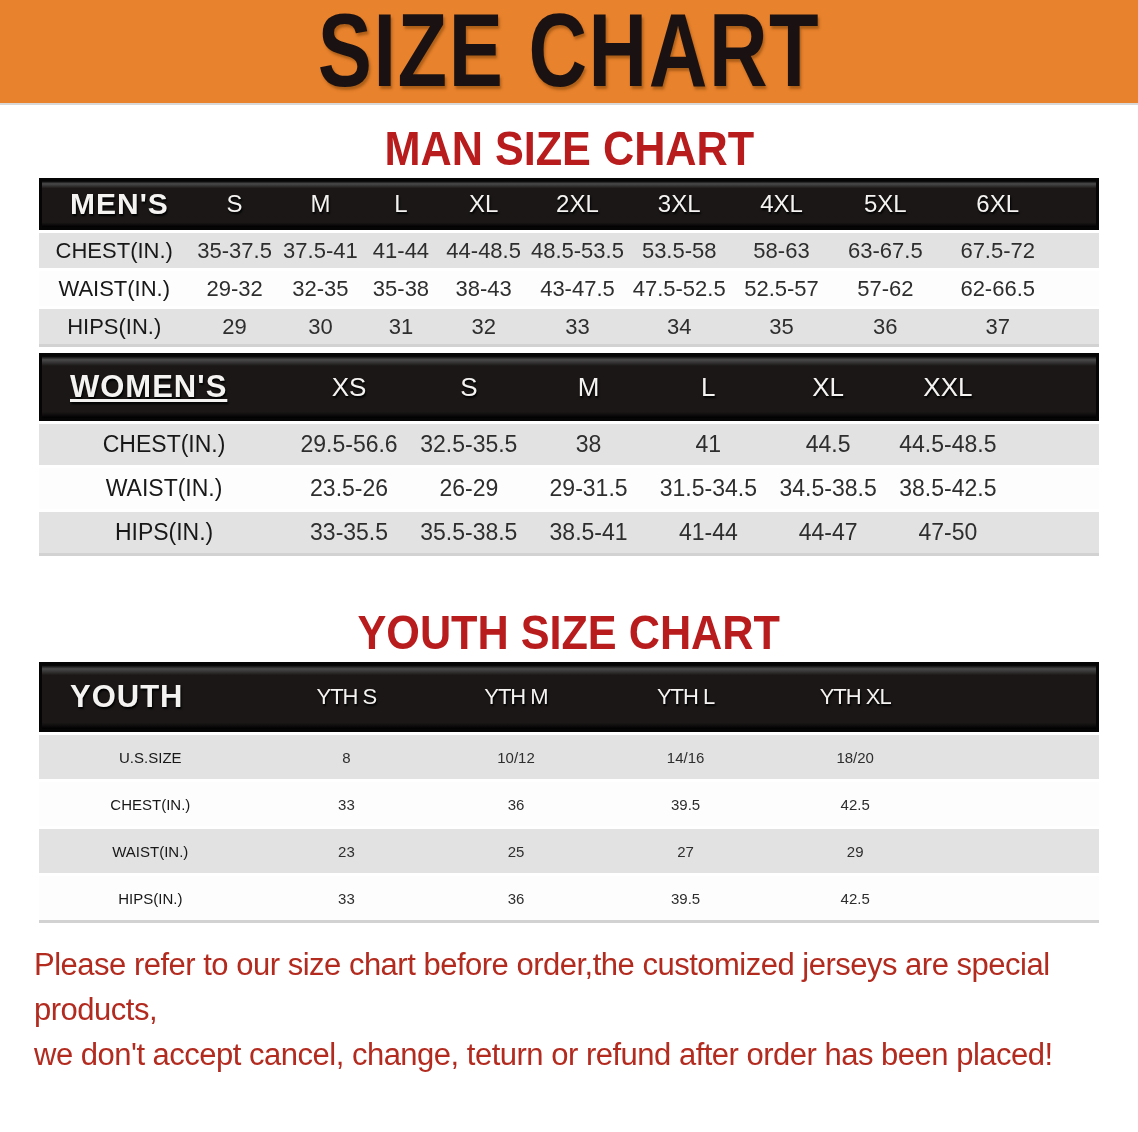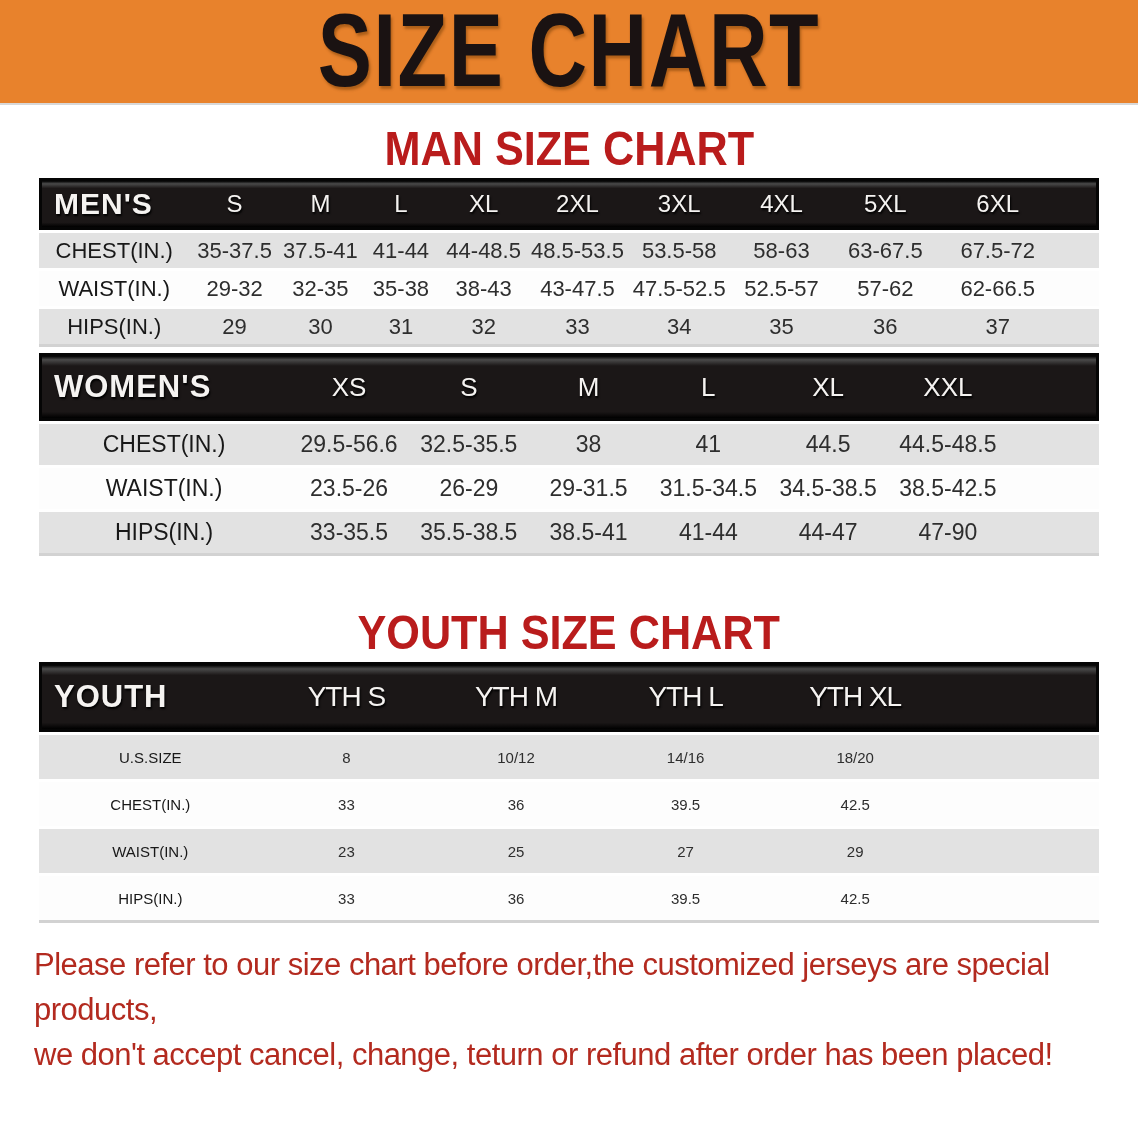"MEN'S" thead th.table-label { padding-left: 12px -> 28px }
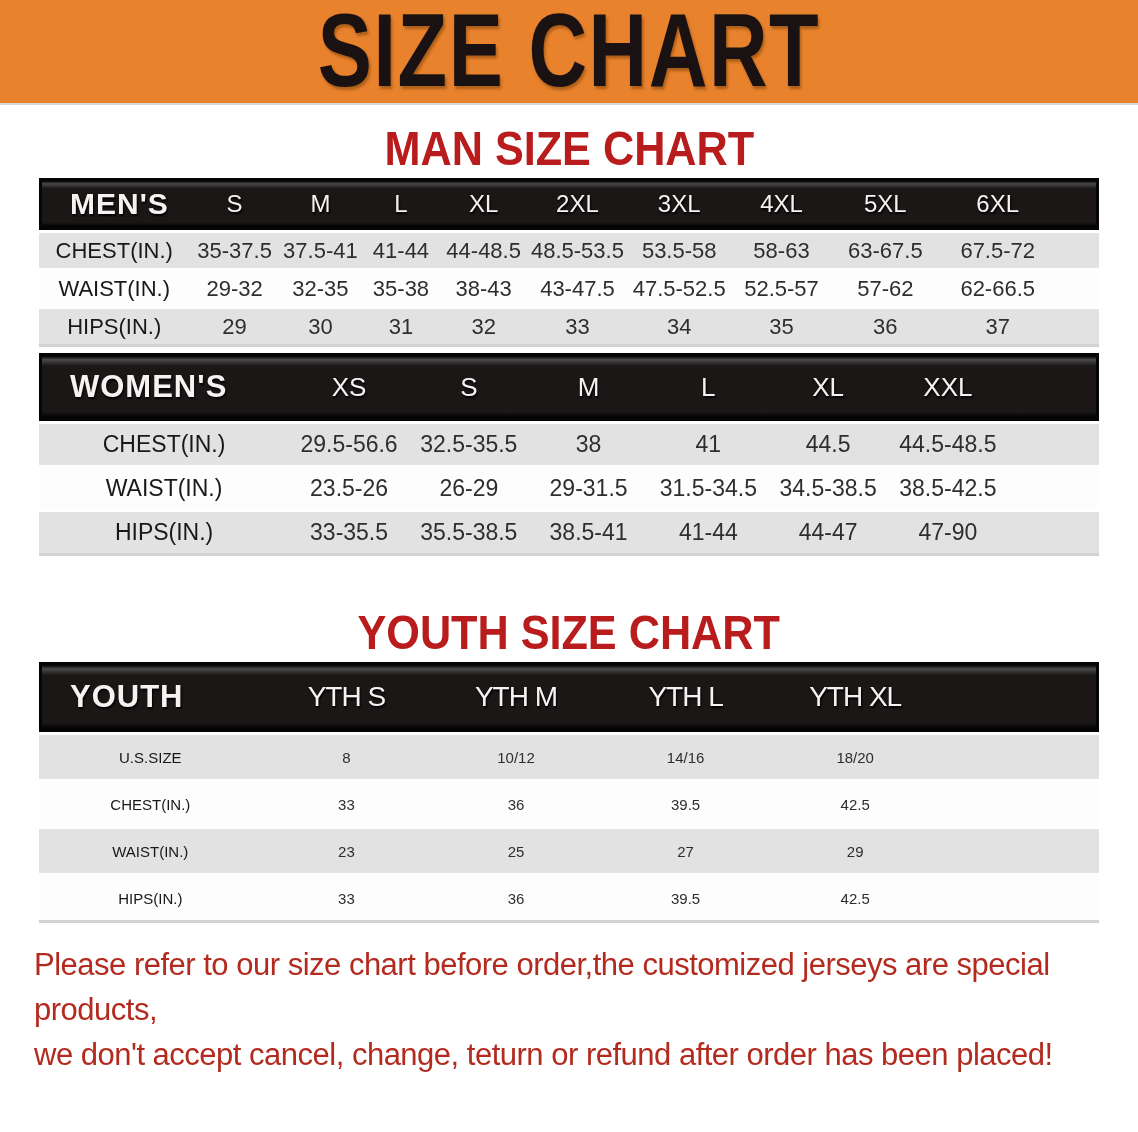"WOMEN'S" .t1 thead th.table-label { text-decoration: none -> underline }
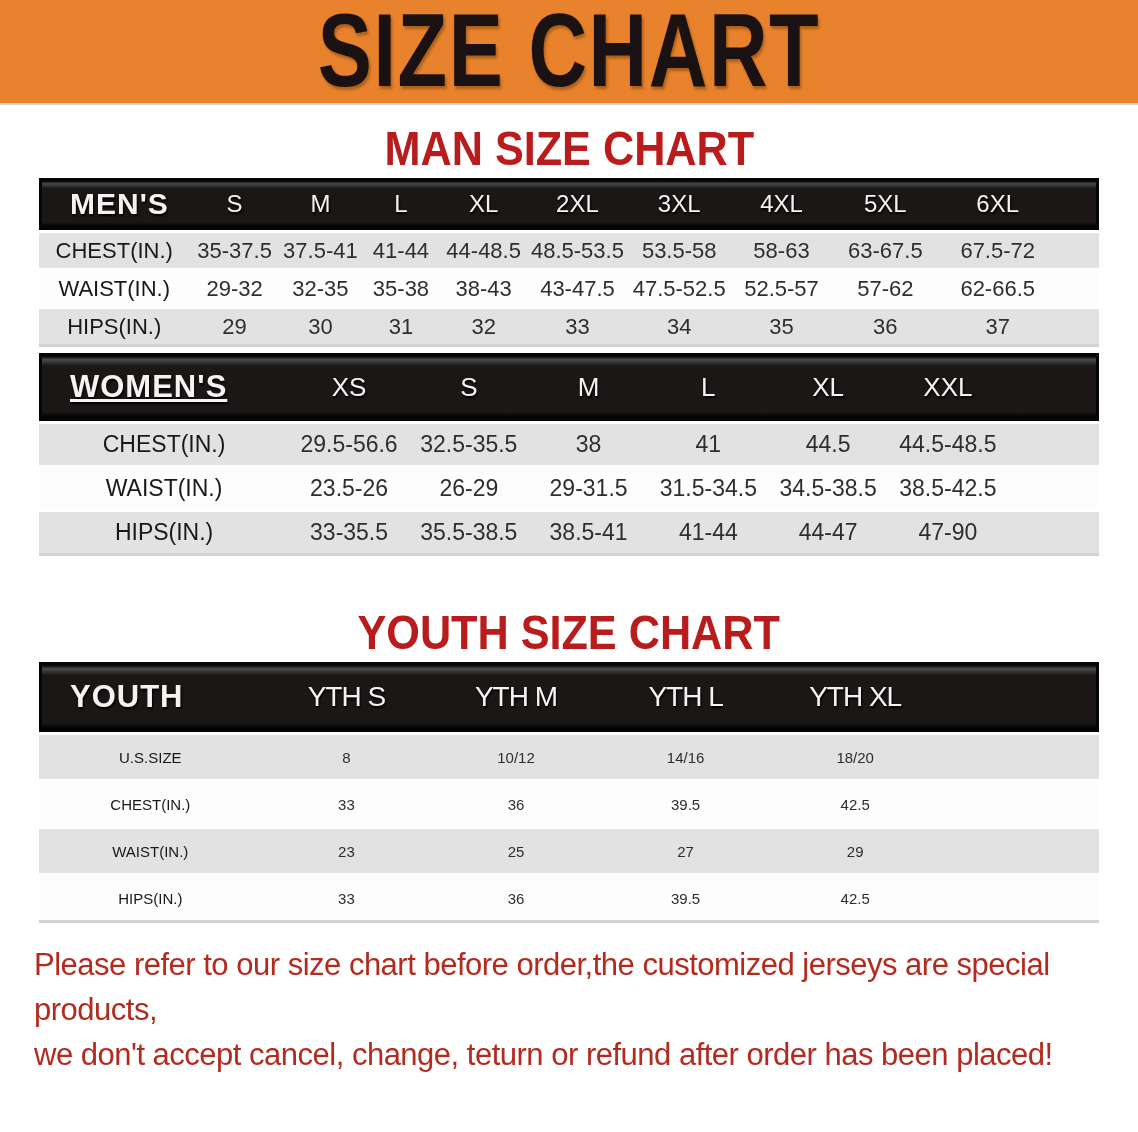"47-90" td { text: 47-90 -> 47-50 }
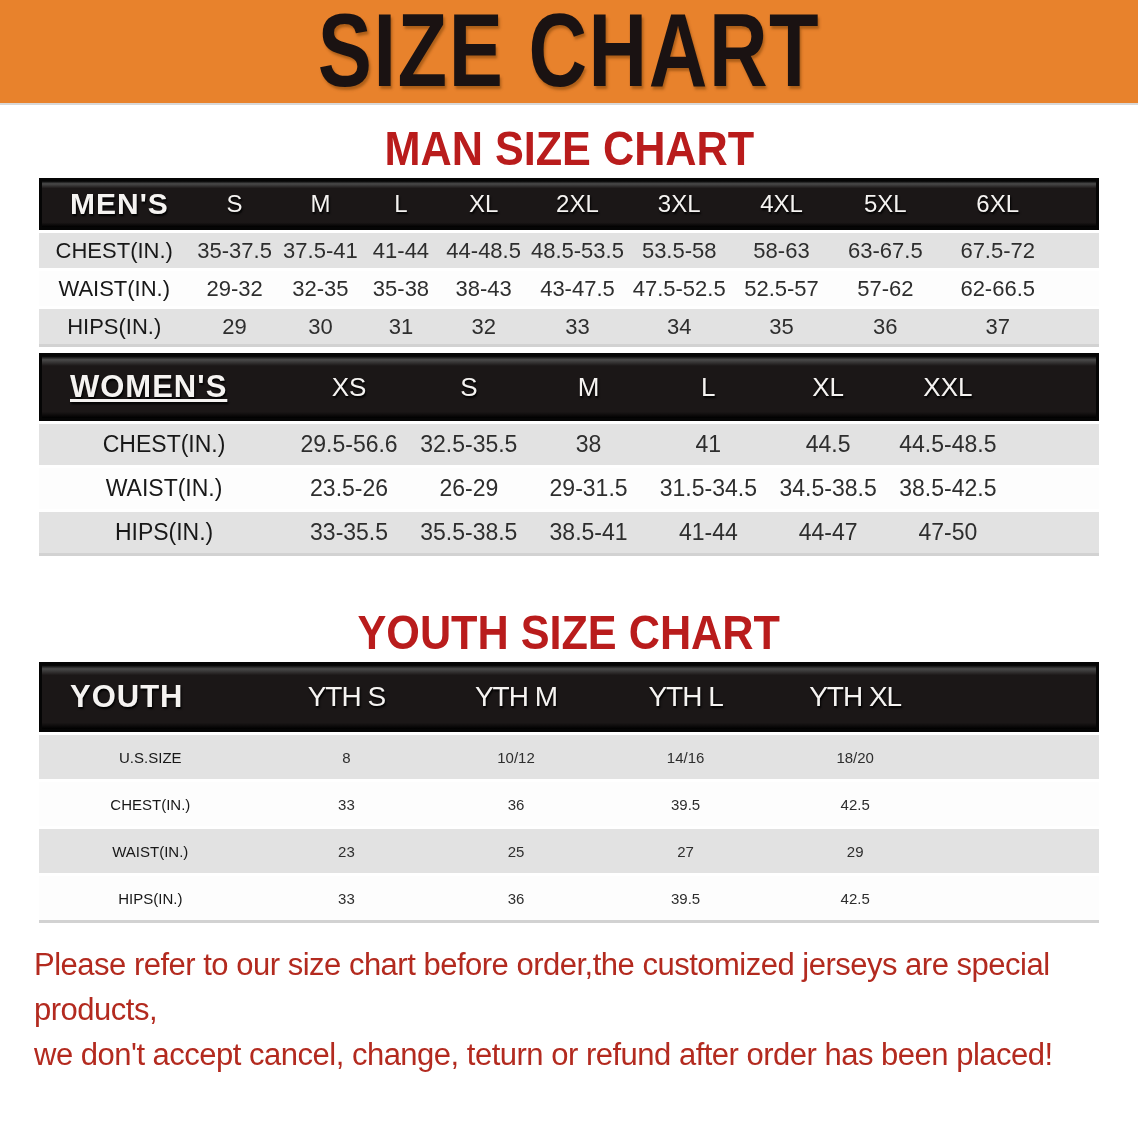"YTH S" .t2 thead th { font-size: 28px -> 22px }
